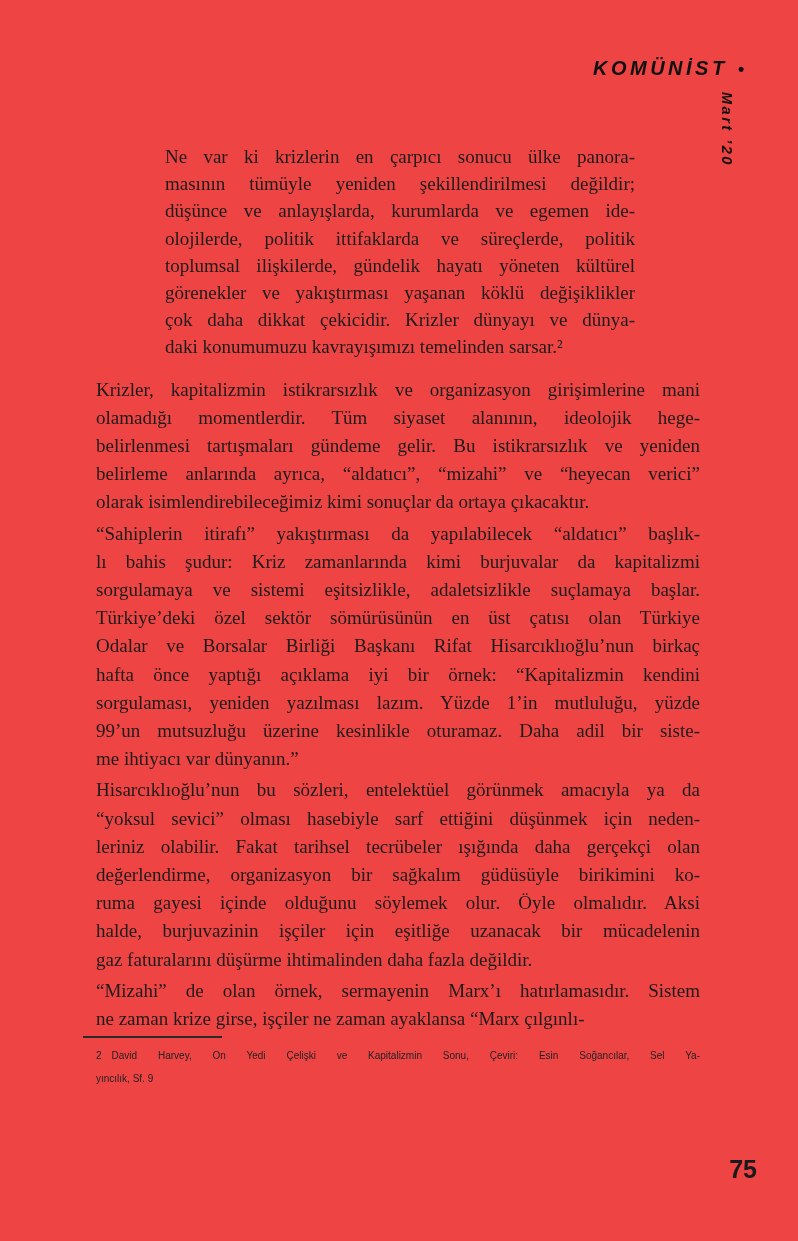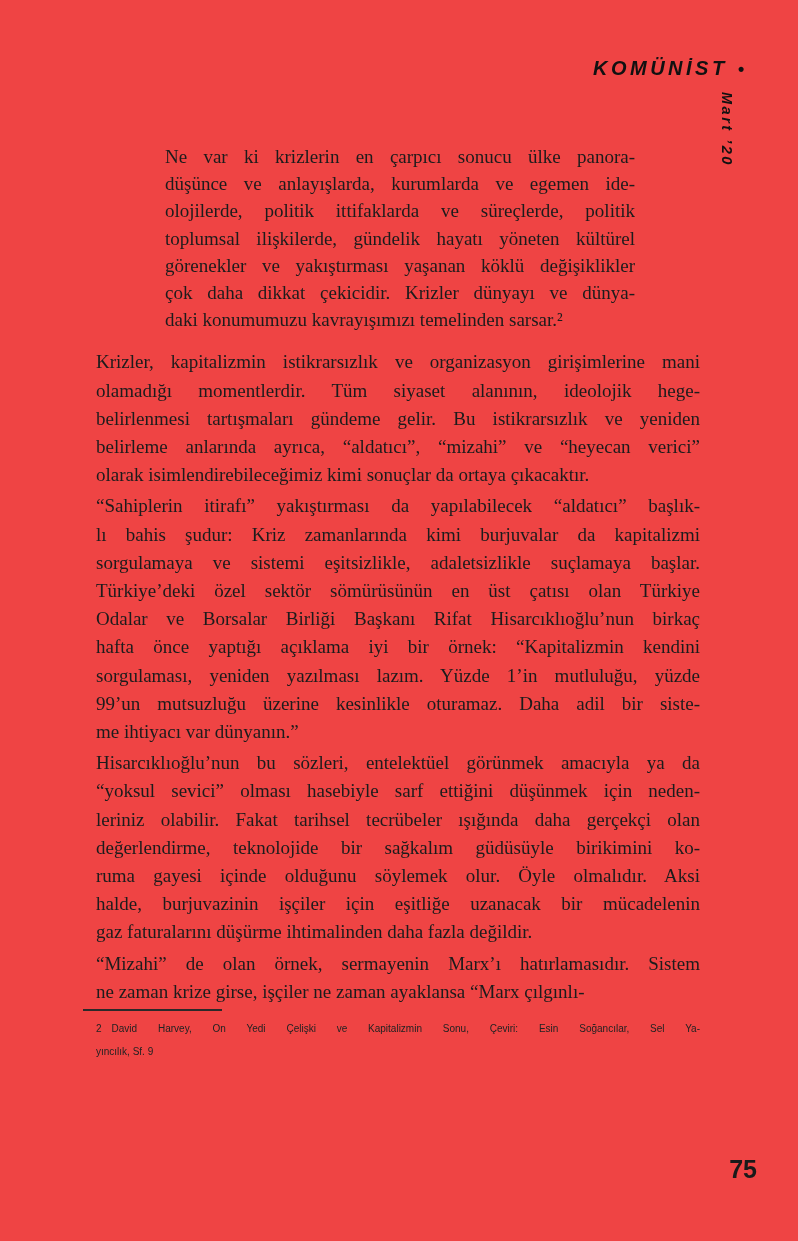"masının tümüyle yeniden" div.jline { html: none -> <div>masının tümüyle yeniden şekillendirilmesi değildir;</div> }
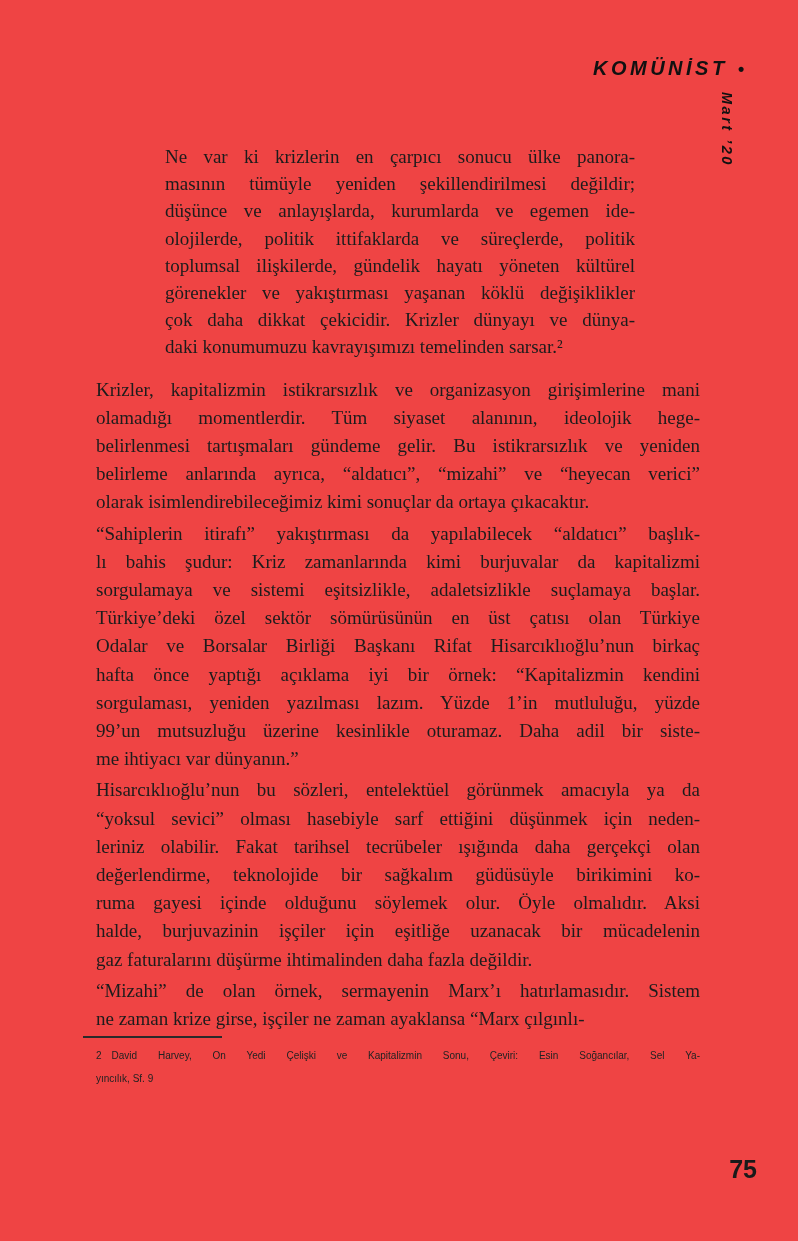"değerlendirme, teknolojide bir sağkalım" div.jline { text: teknolojide -> organizasyon }
